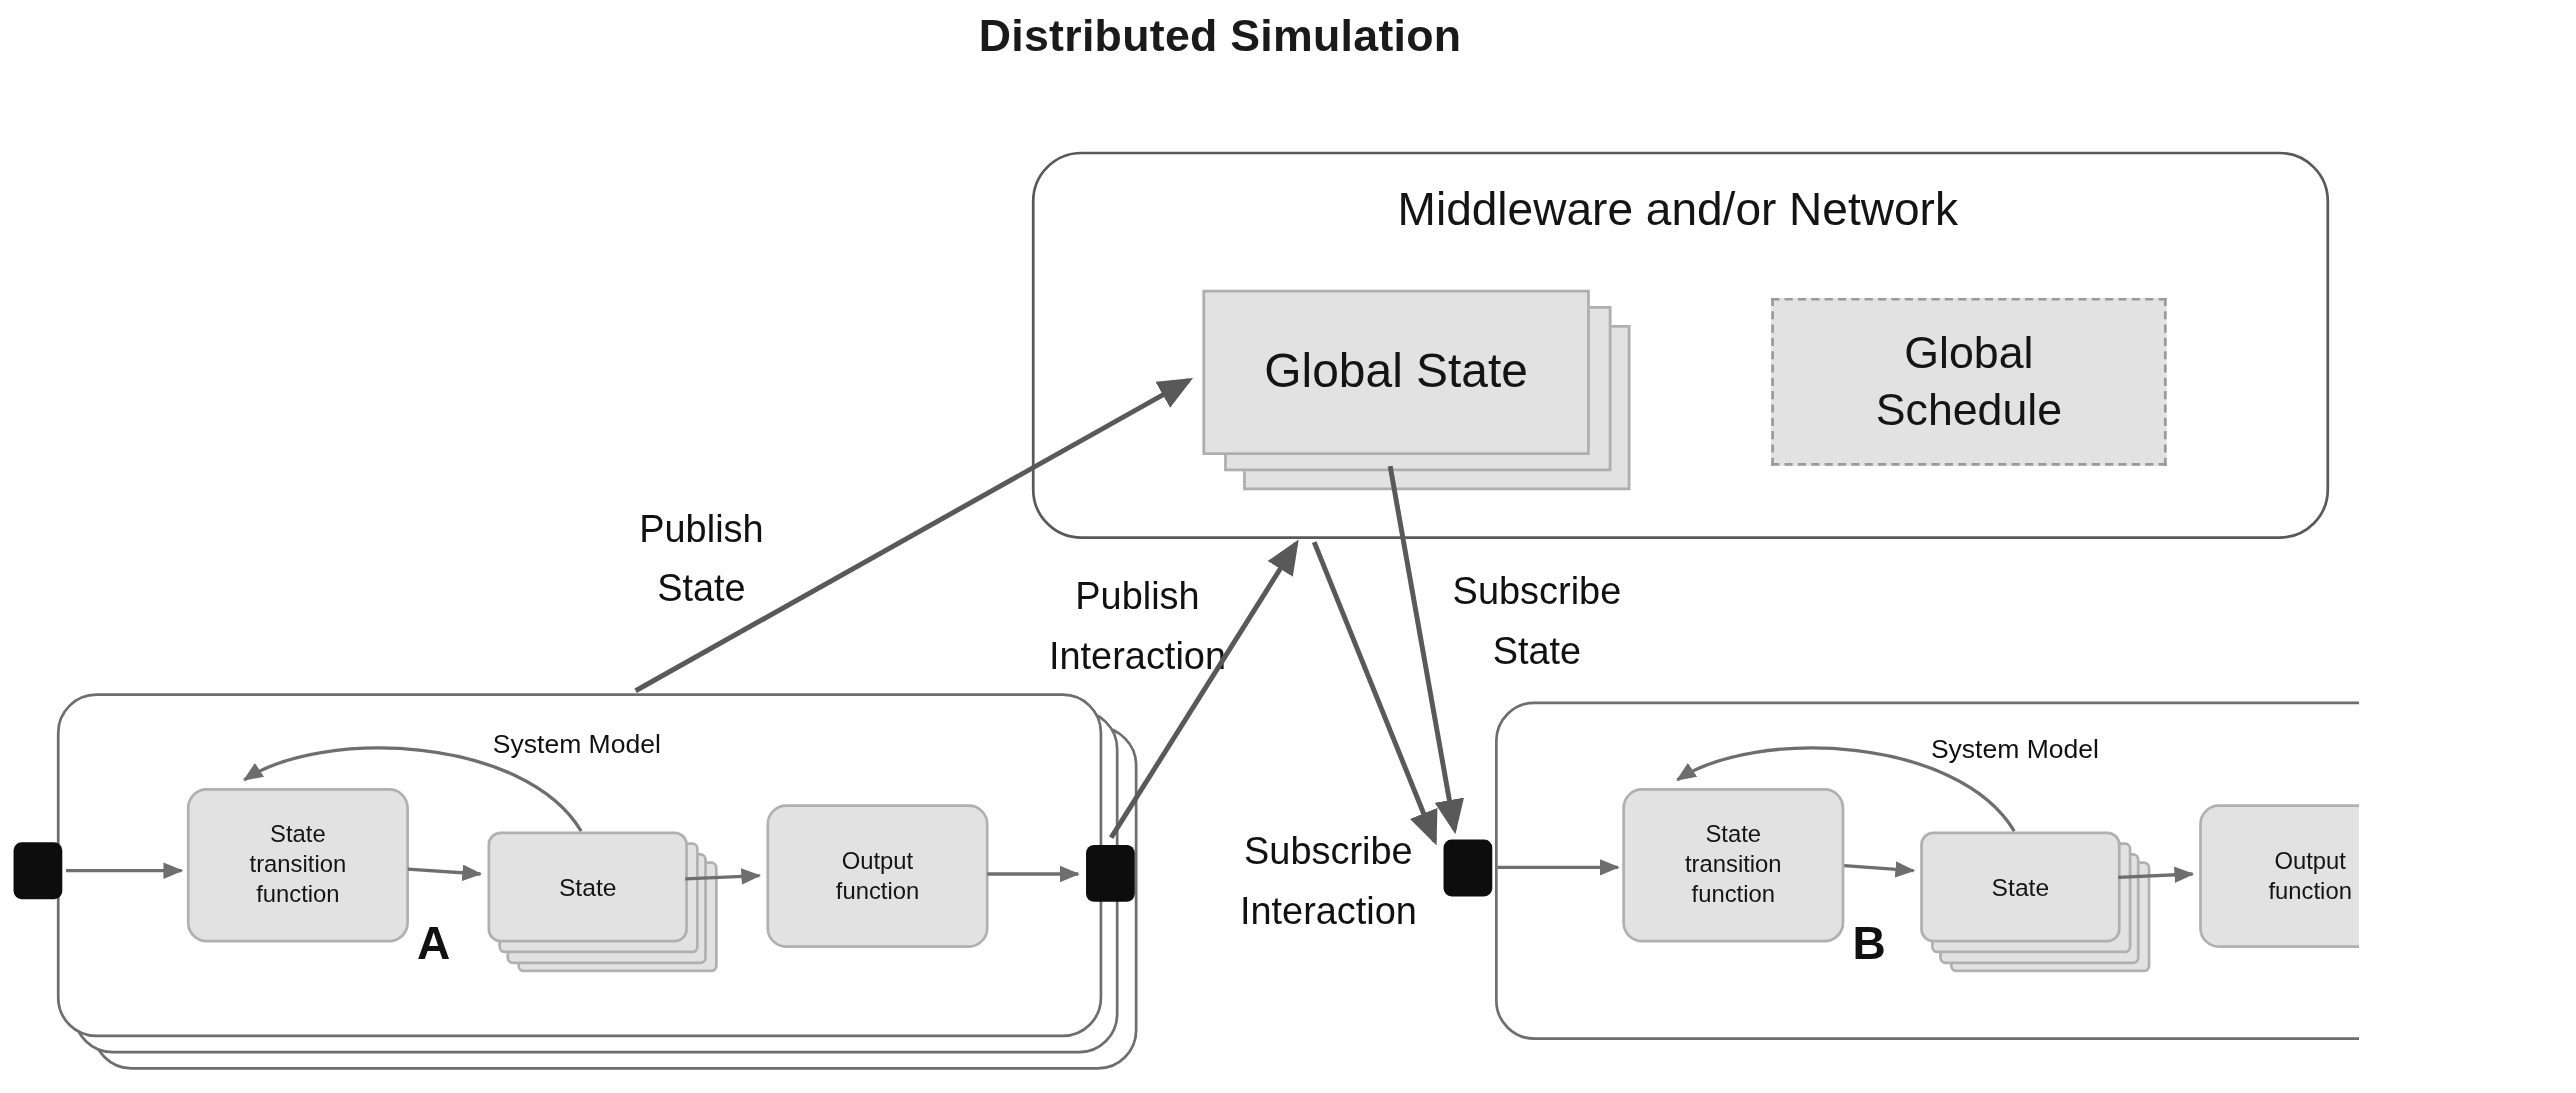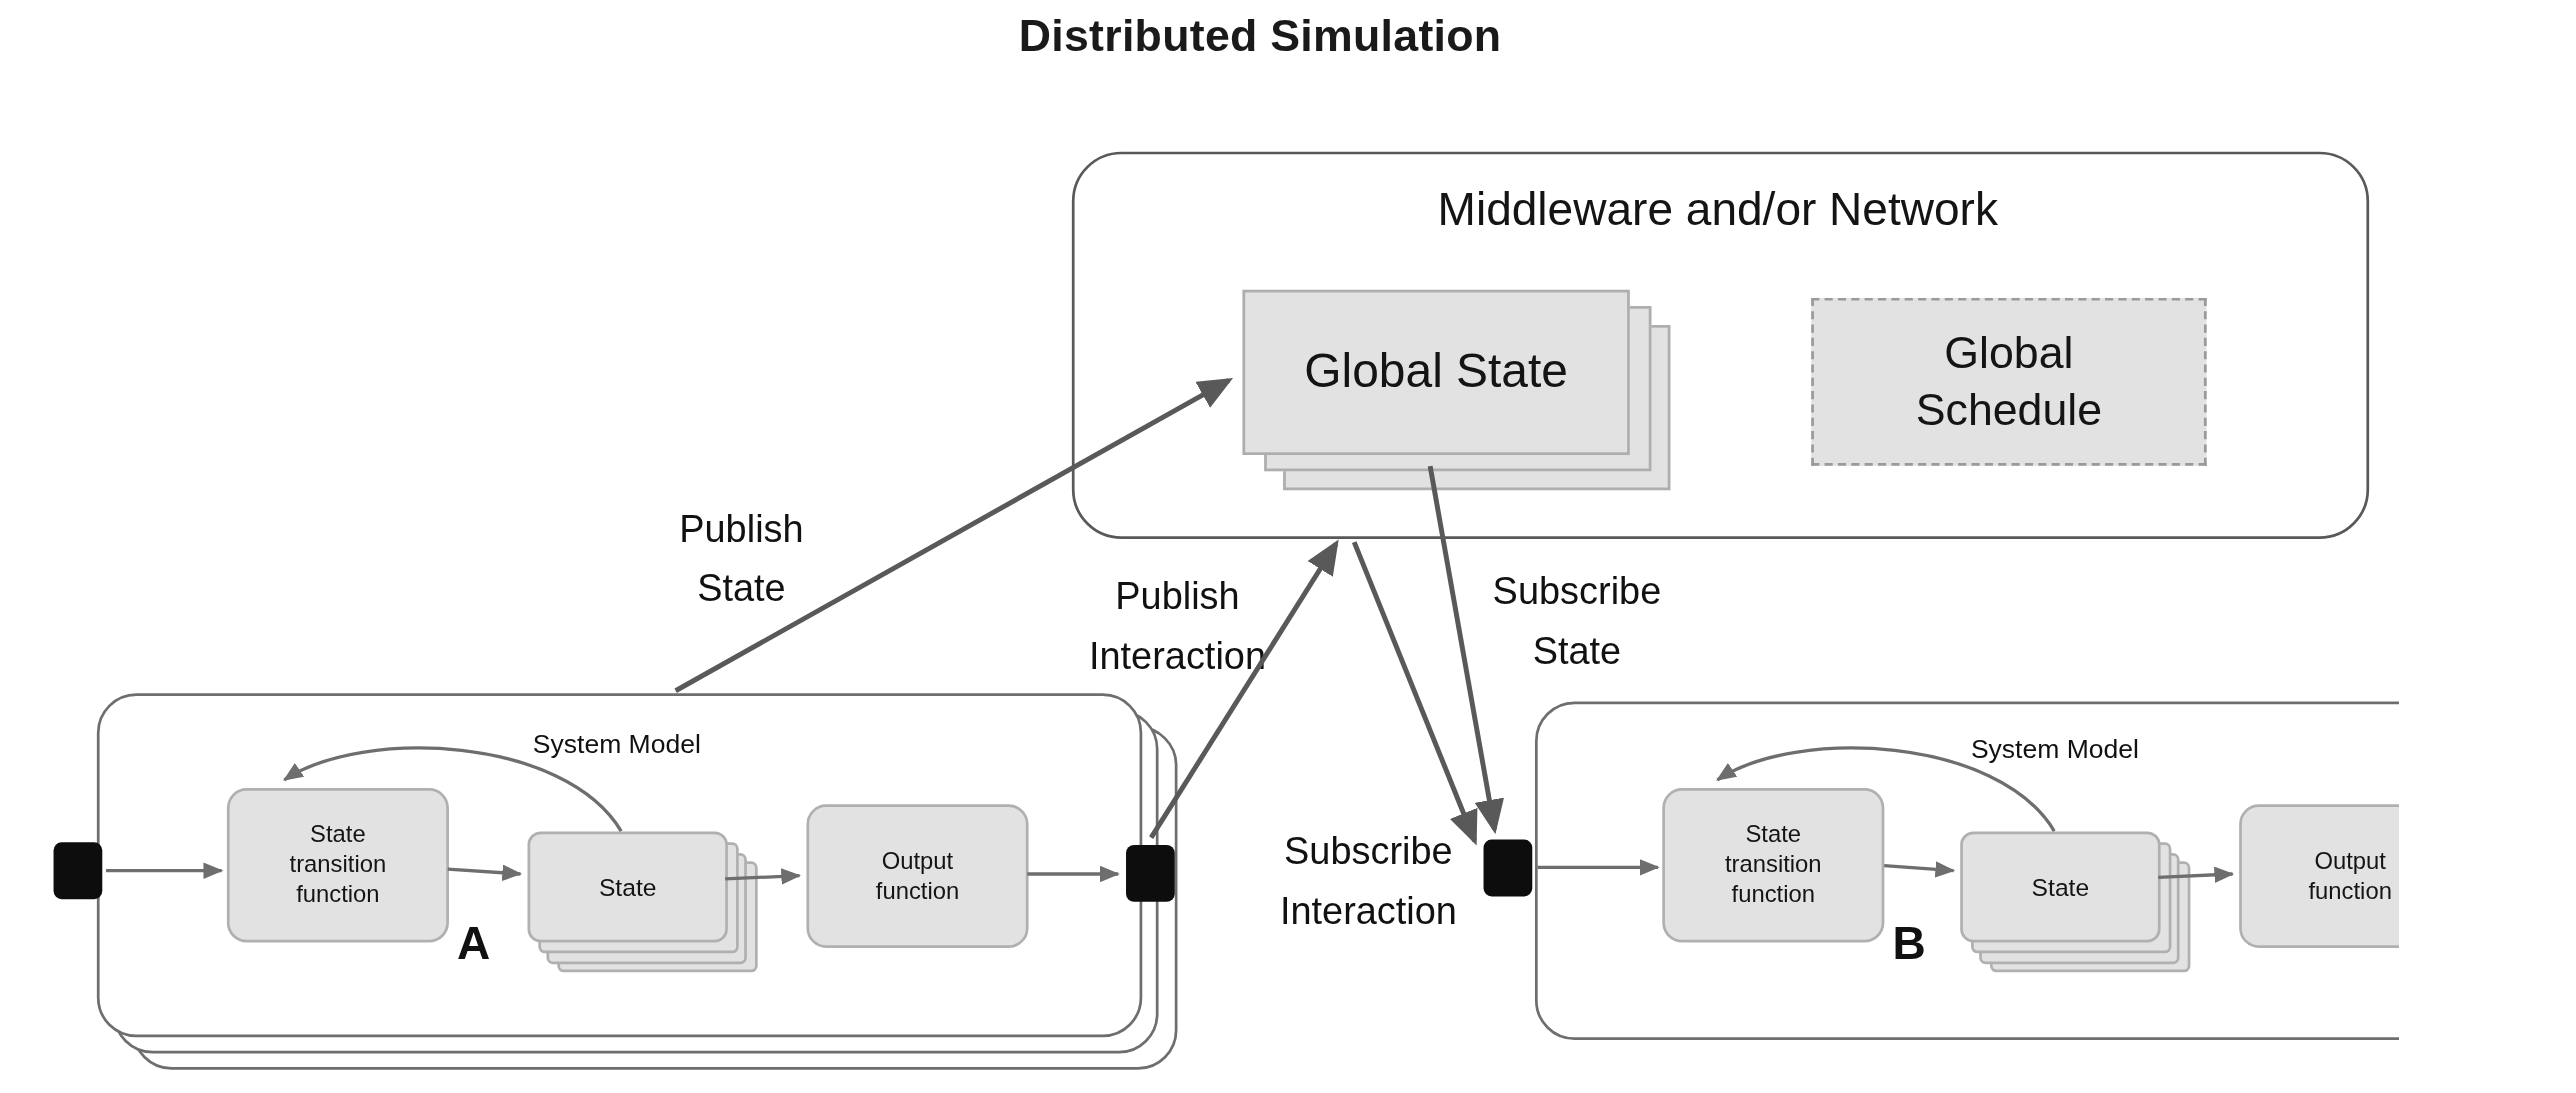"Distributed Simulation" .viewport { margin-left: 40px -> none }
